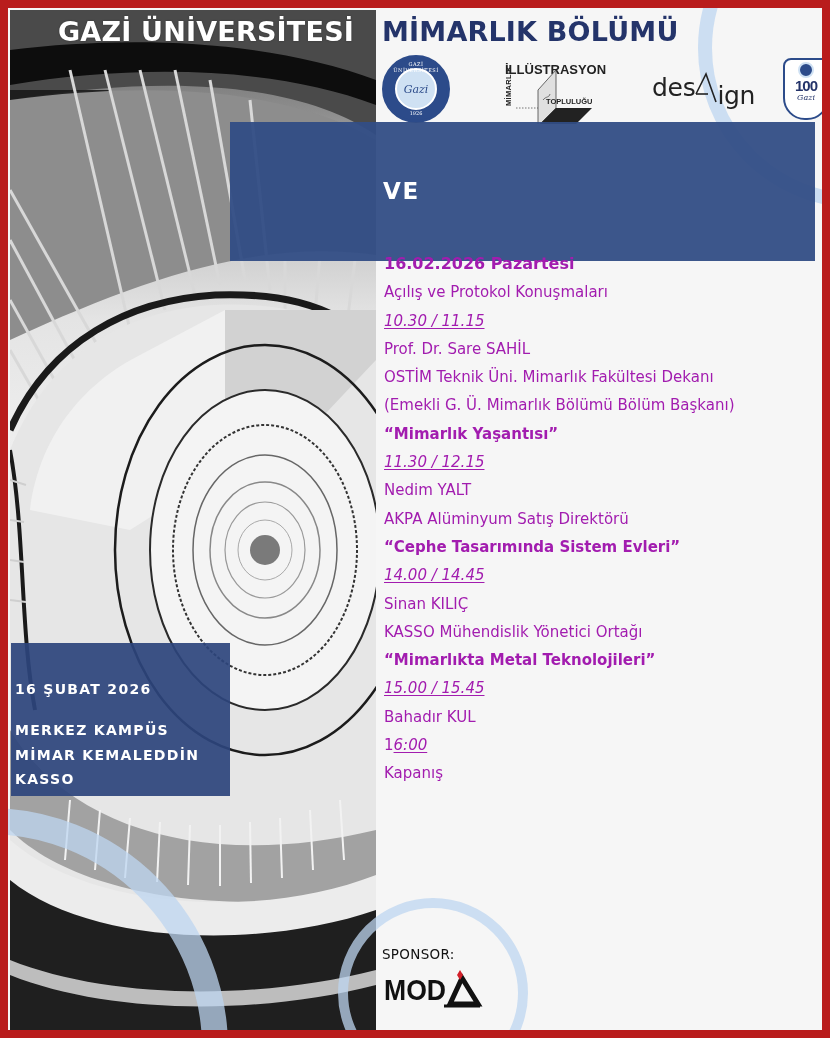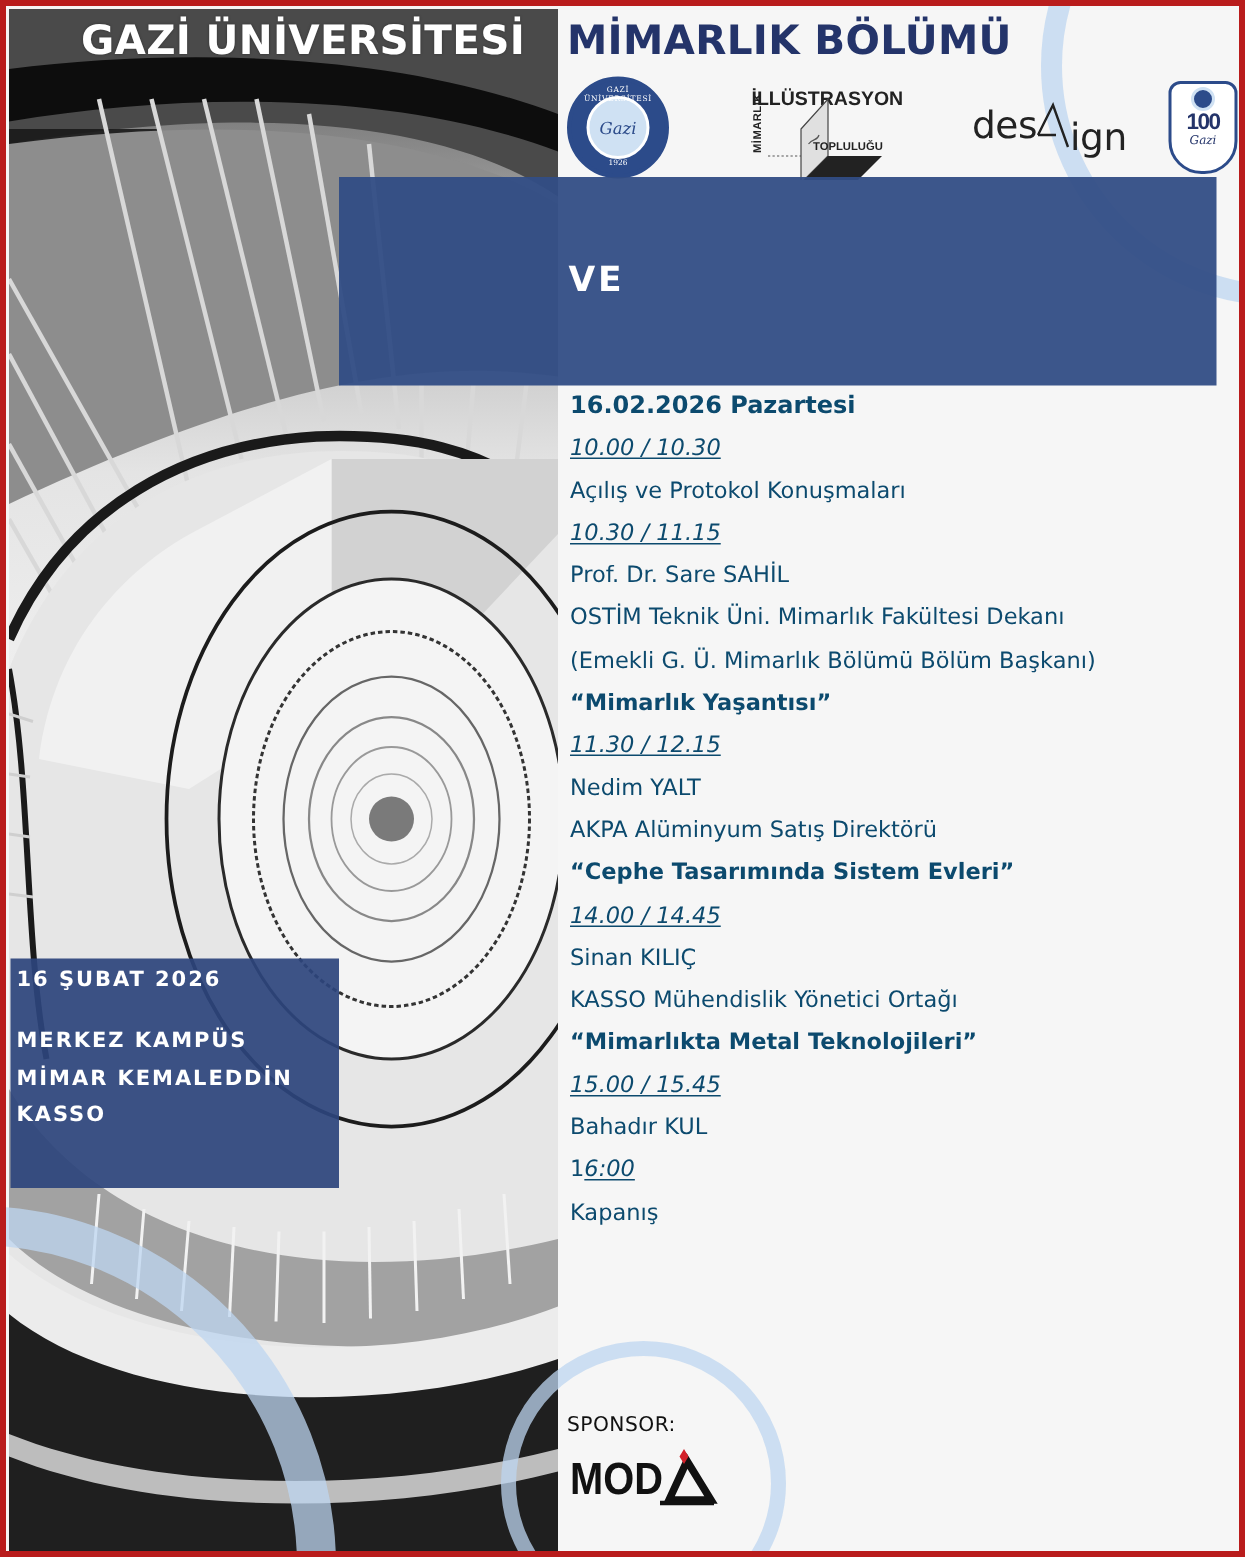"GAZİ ÜNİVERSİTESİ" .frame { border: 4px solid #b91c1c -> 8px solid #b91c1c }
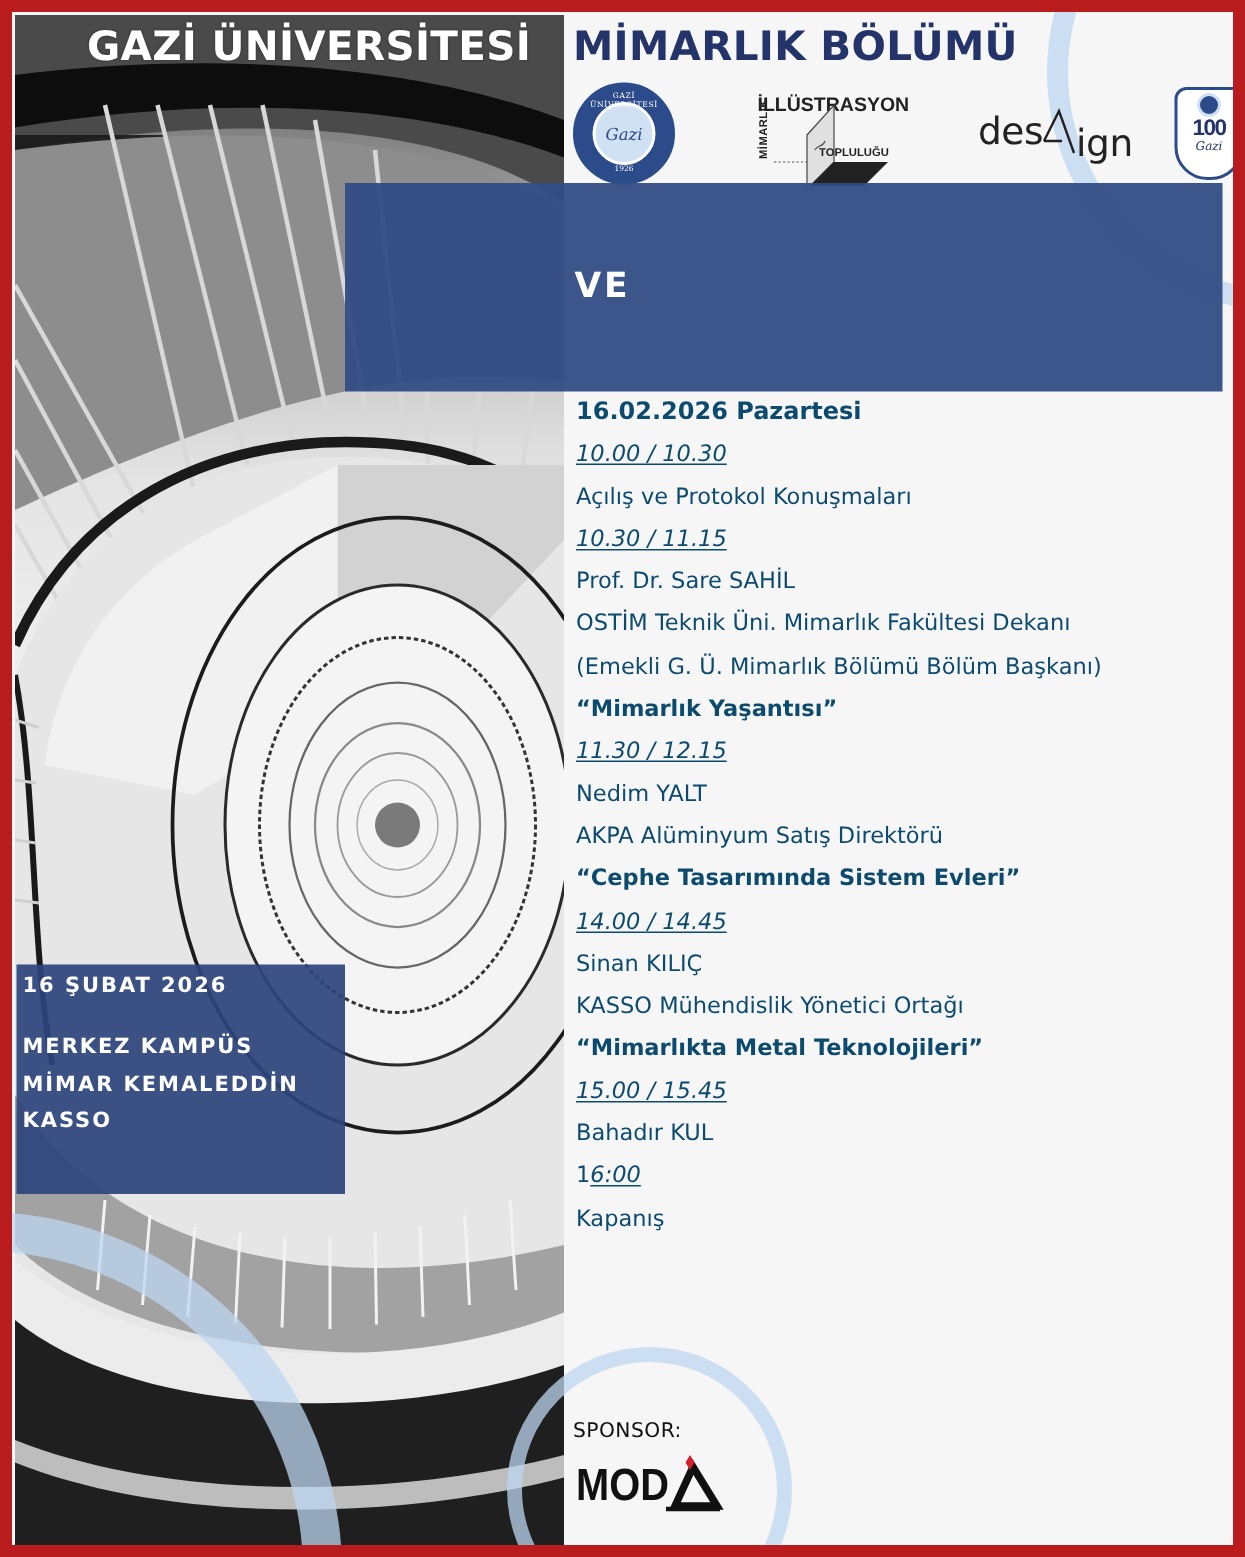"16.02.2026 Pazartesi" .agenda { color: #0c4a6e -> #a21caf; top: 252px -> 242px }
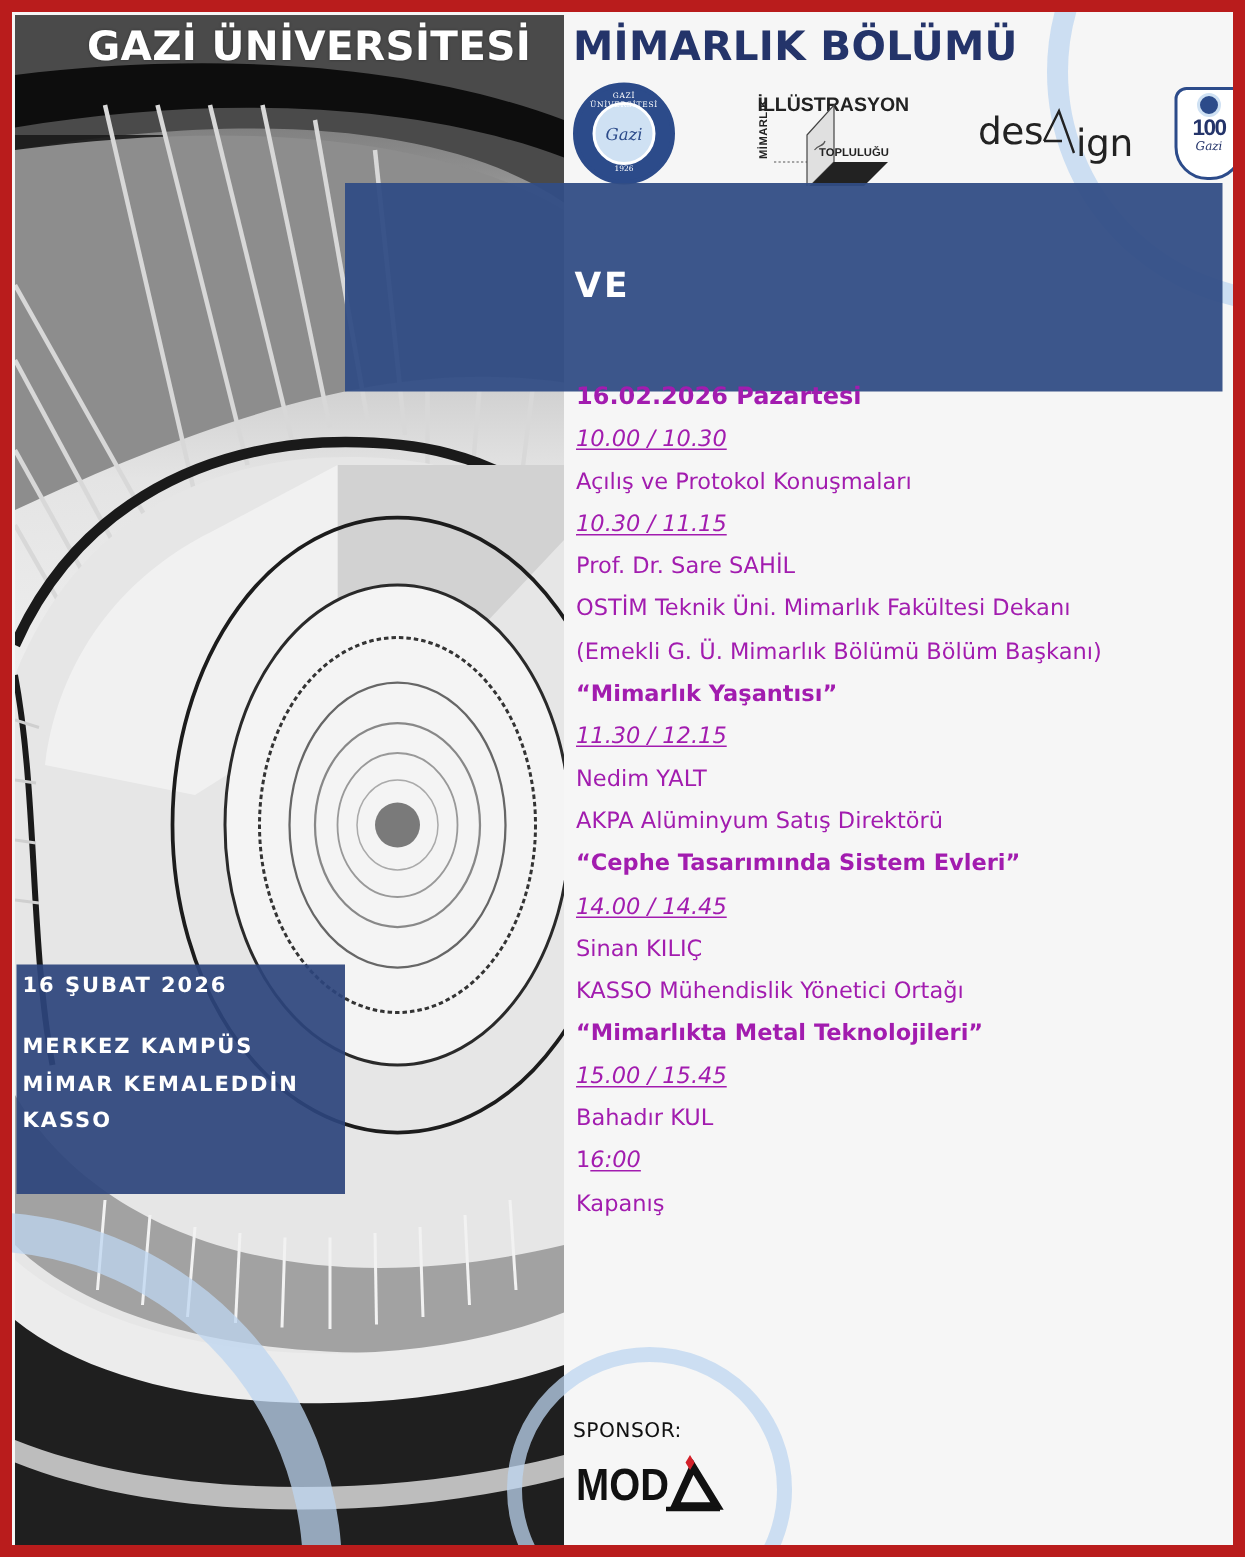"10.00 / 10.30" div.row { html: <div>10.00 / 10.30</div> -> none }
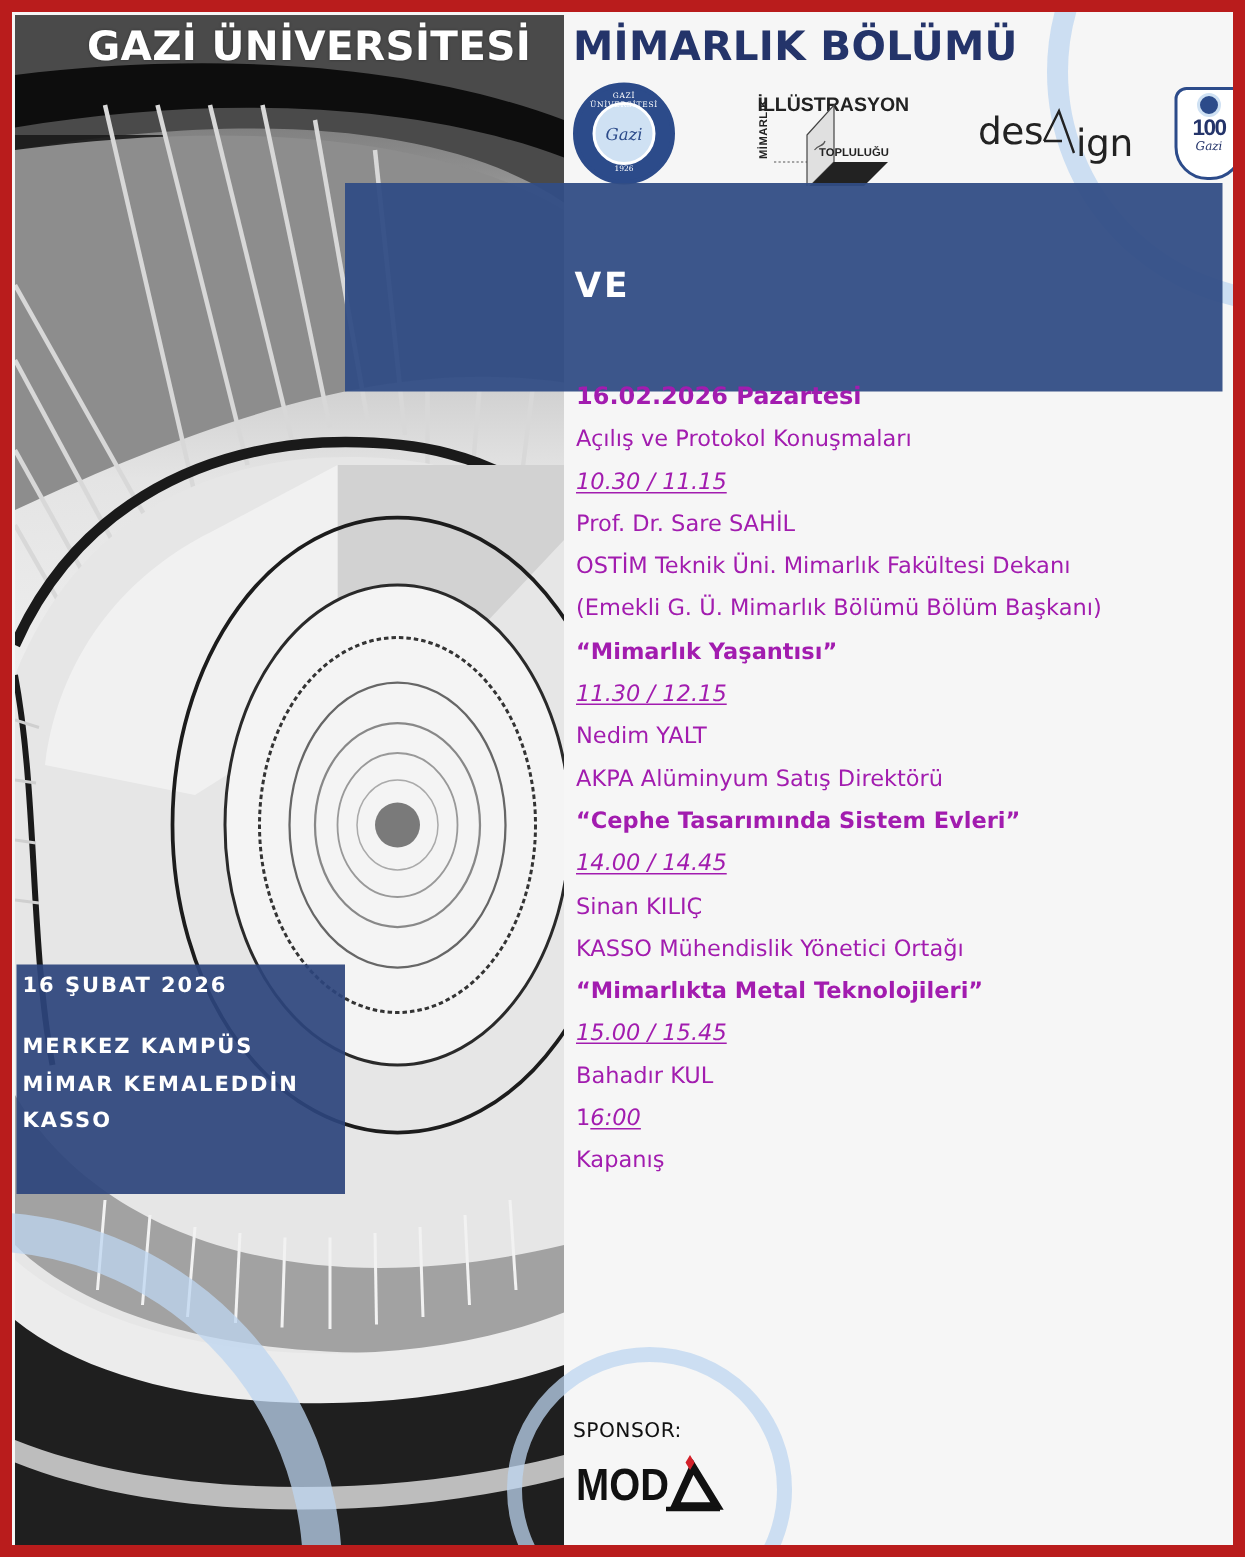"16 ŞUBAT 2026" .info-box .l { margin-top: none -> 32px }
